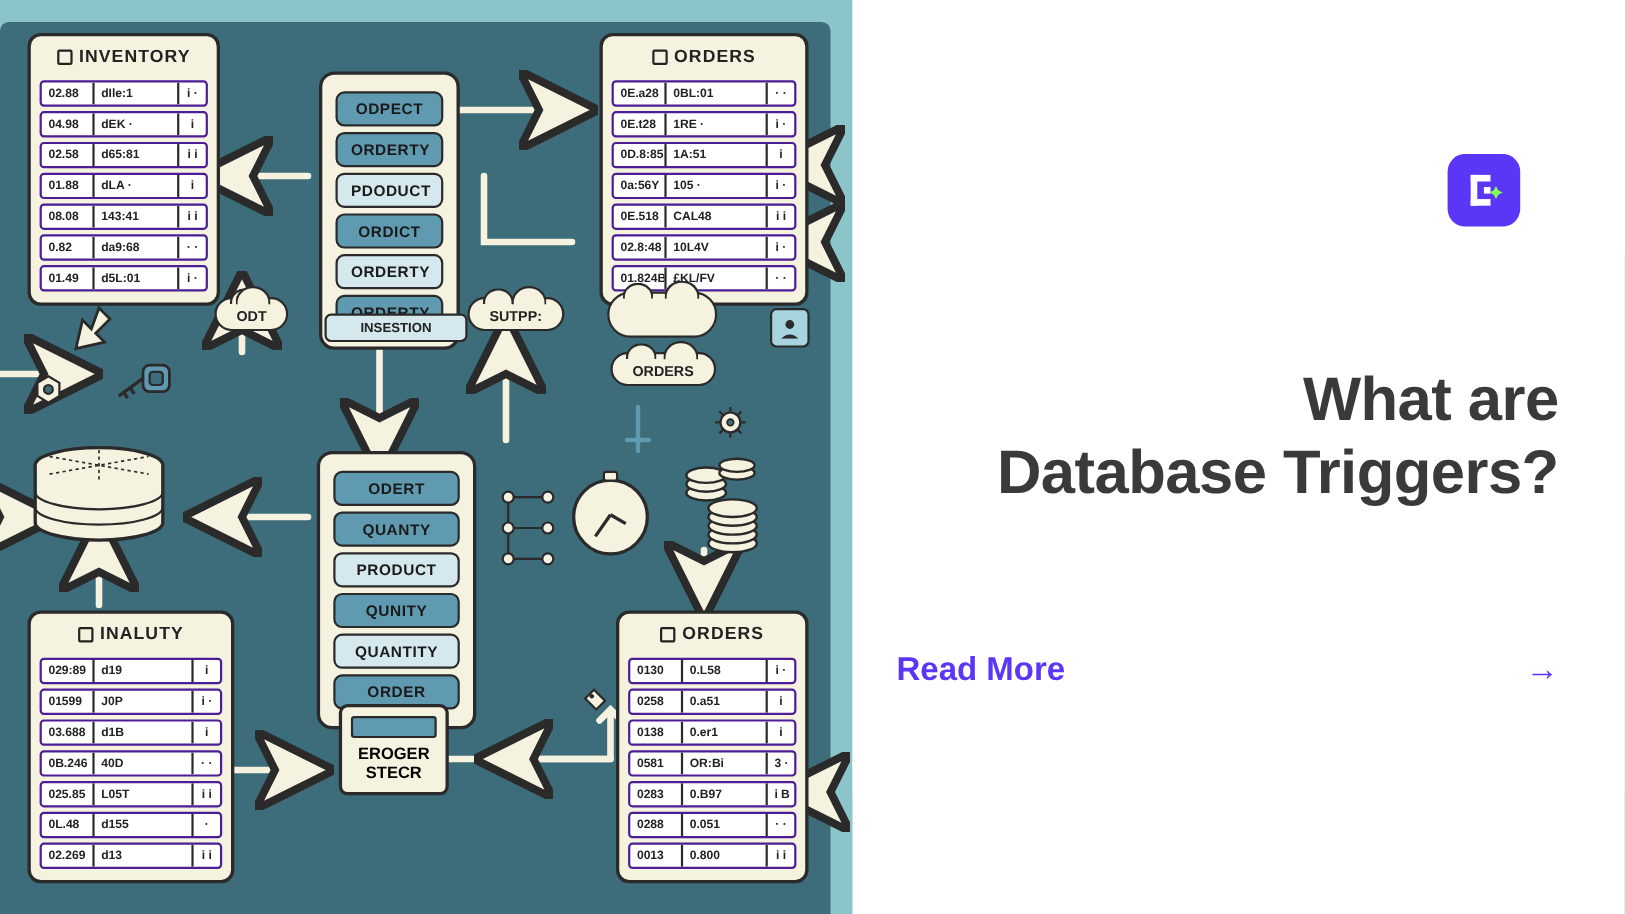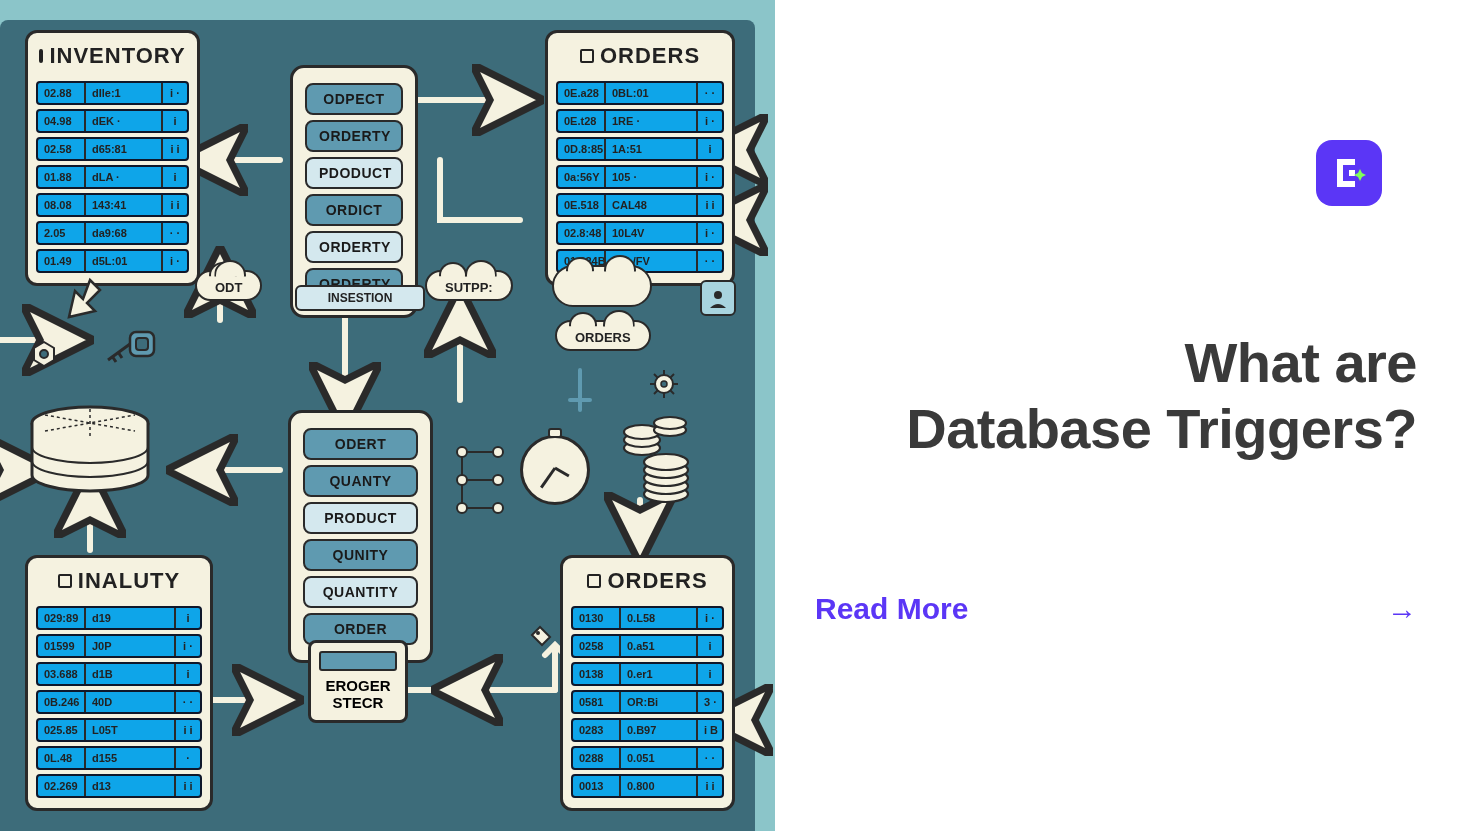"INVENTORY" .db-table .title { font-size: 22px -> 16px }
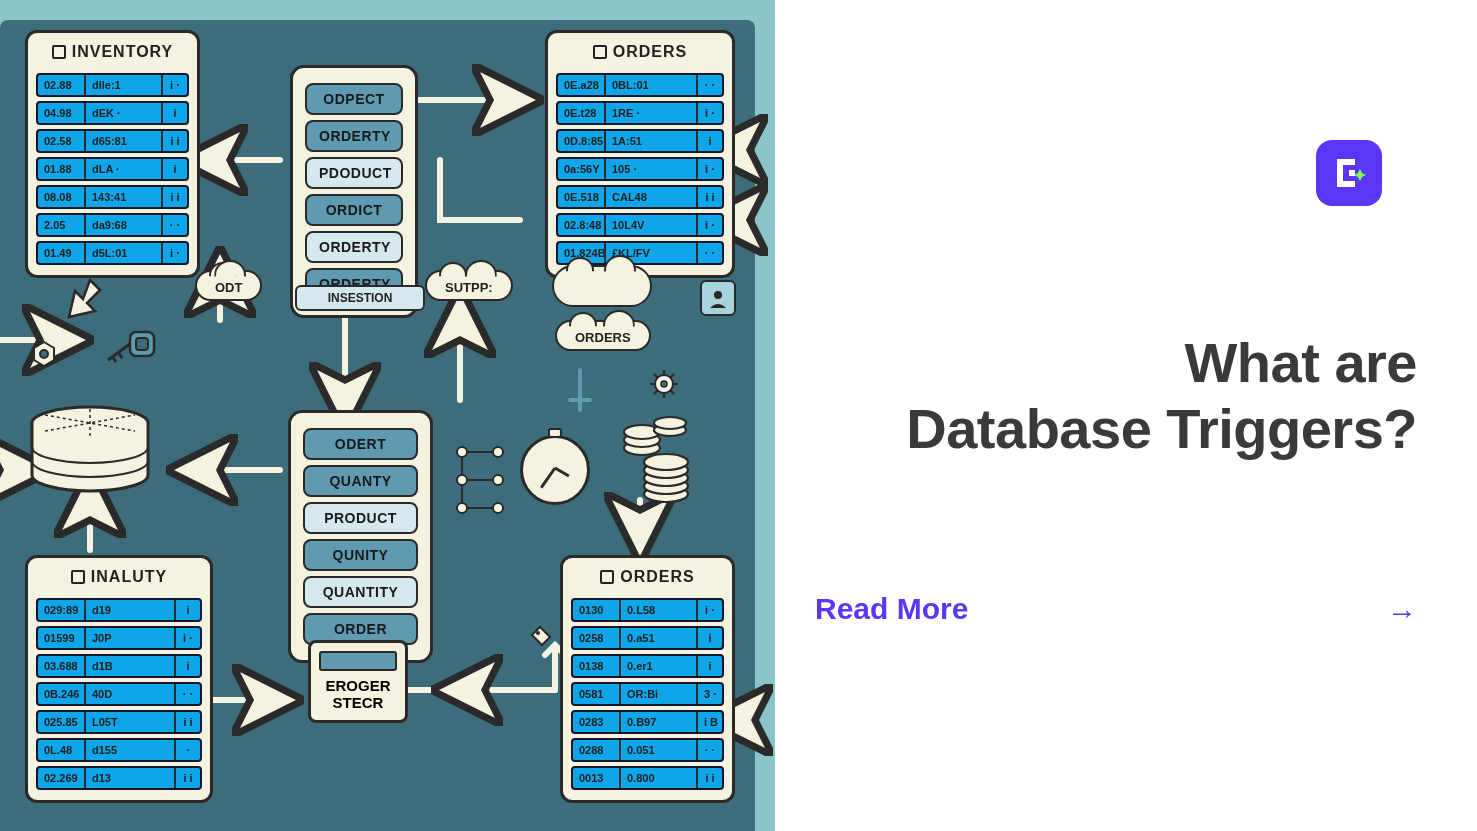"02.88" .db-row { background: #0ea5e9 -> #ffffff; border: 2px solid #0f172a -> 2px solid #4c1d95 }
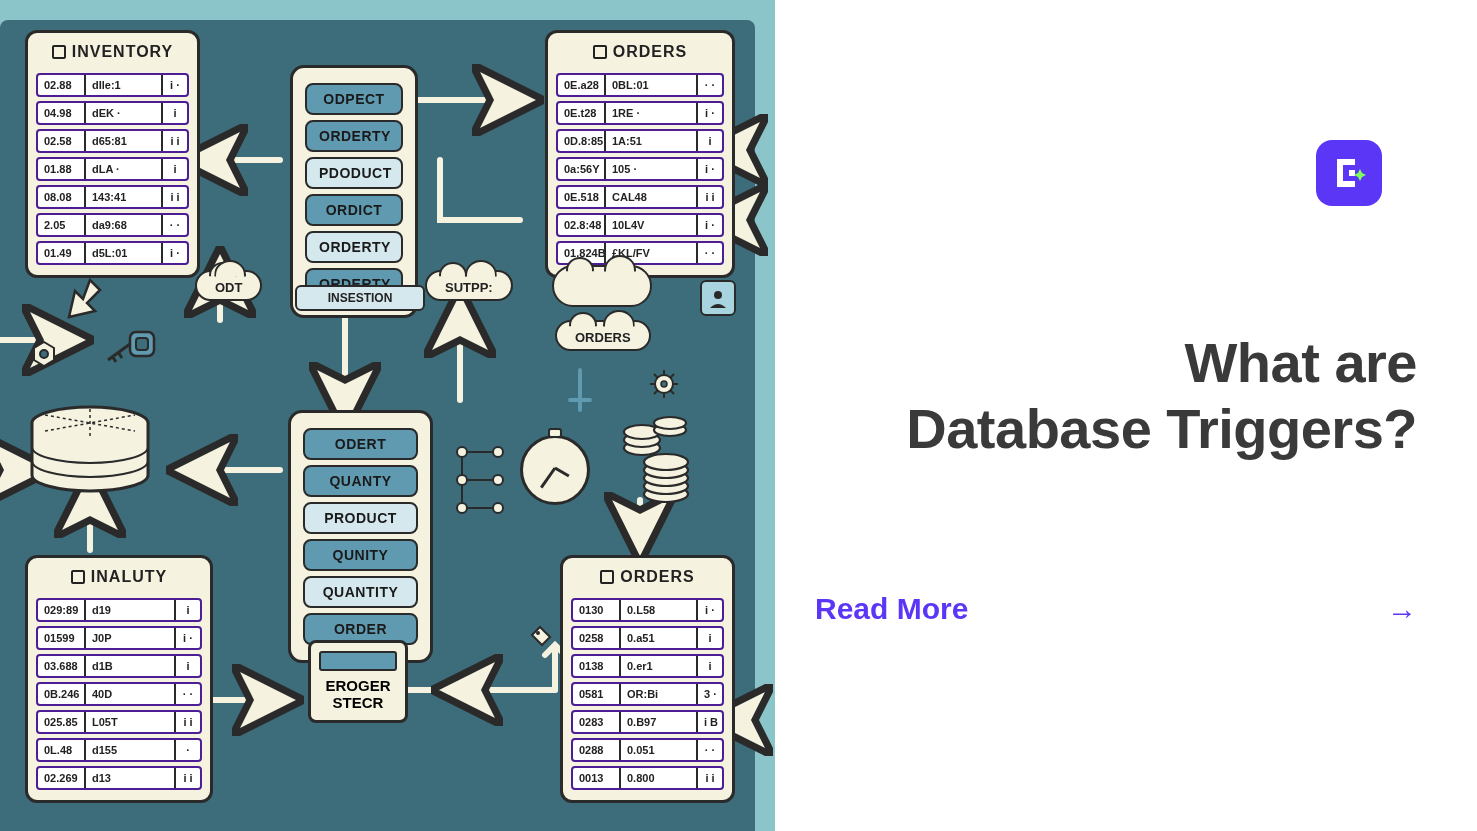"2.05" span.cell { text: 2.05 -> 0.82 }
